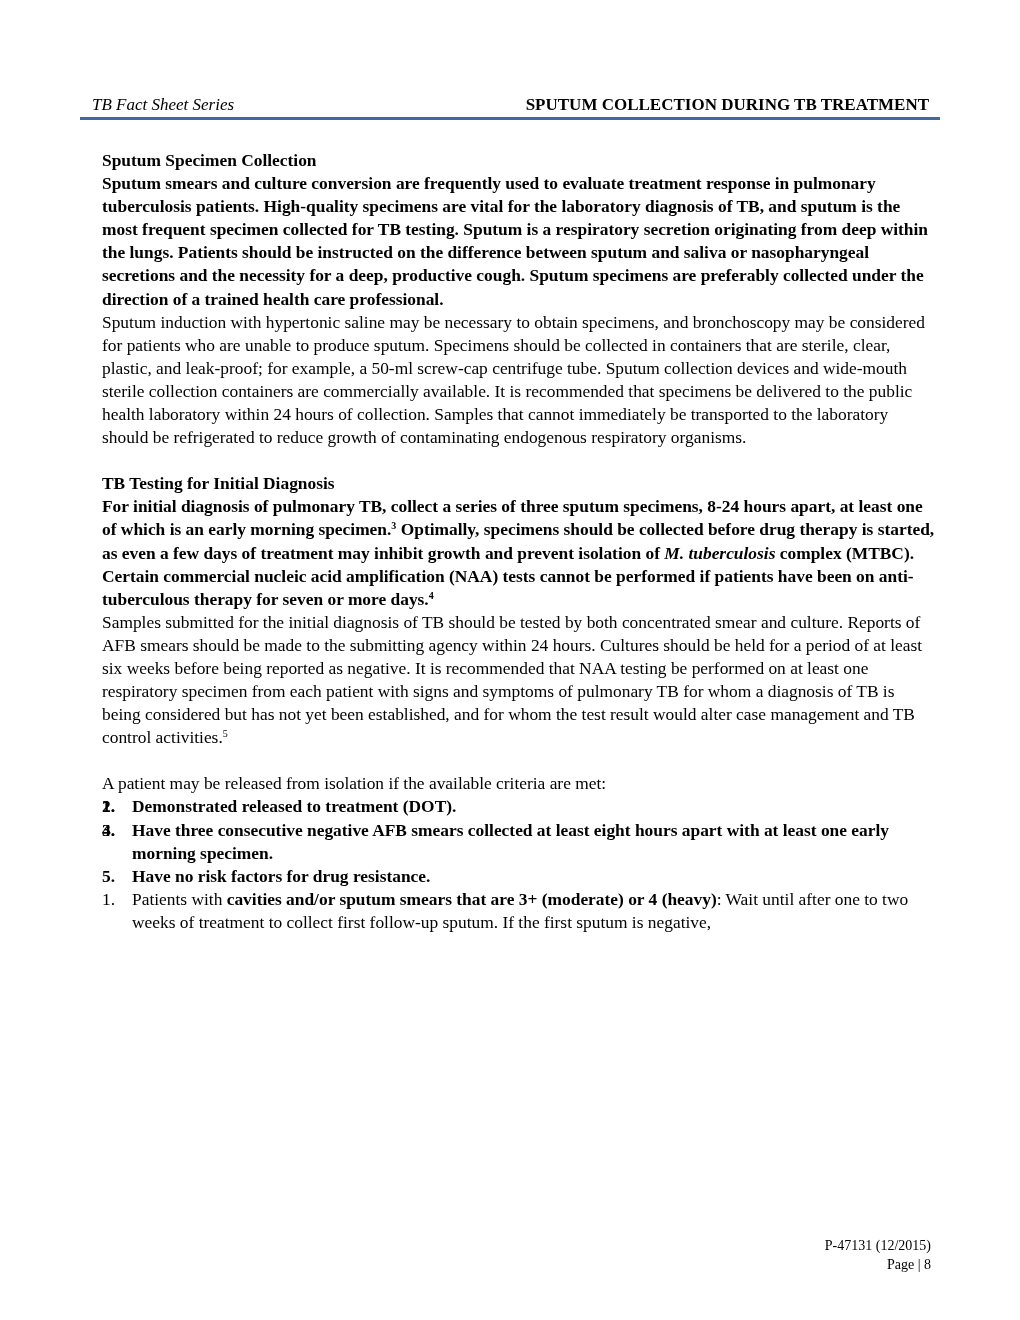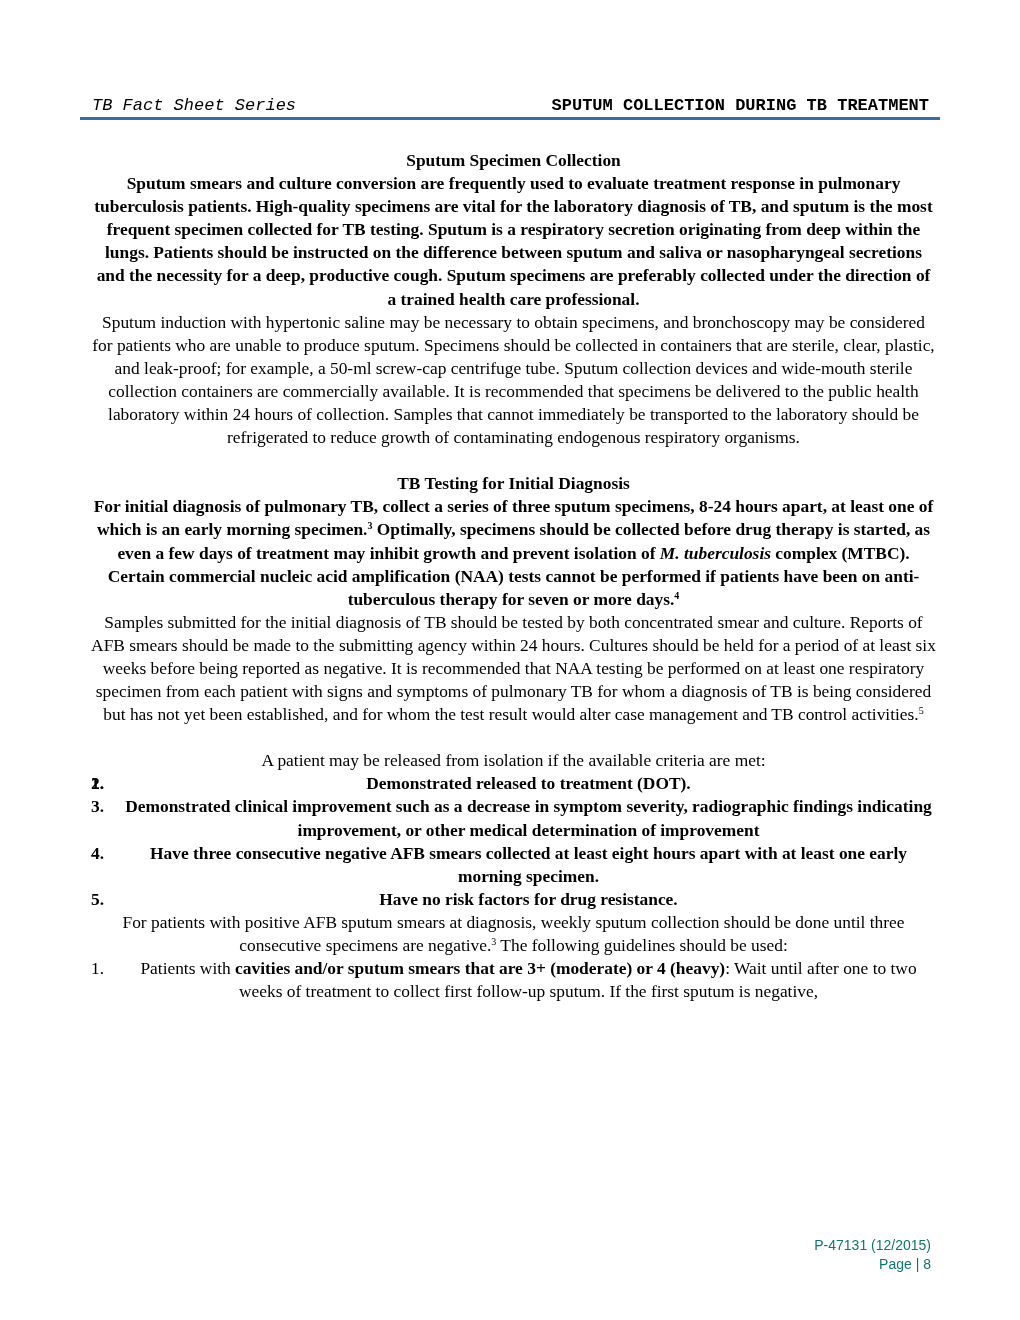"TB Fact Sheet Series" .page-header { font-family: Liberation Mono, monospace -> Liberation Serif, serif }
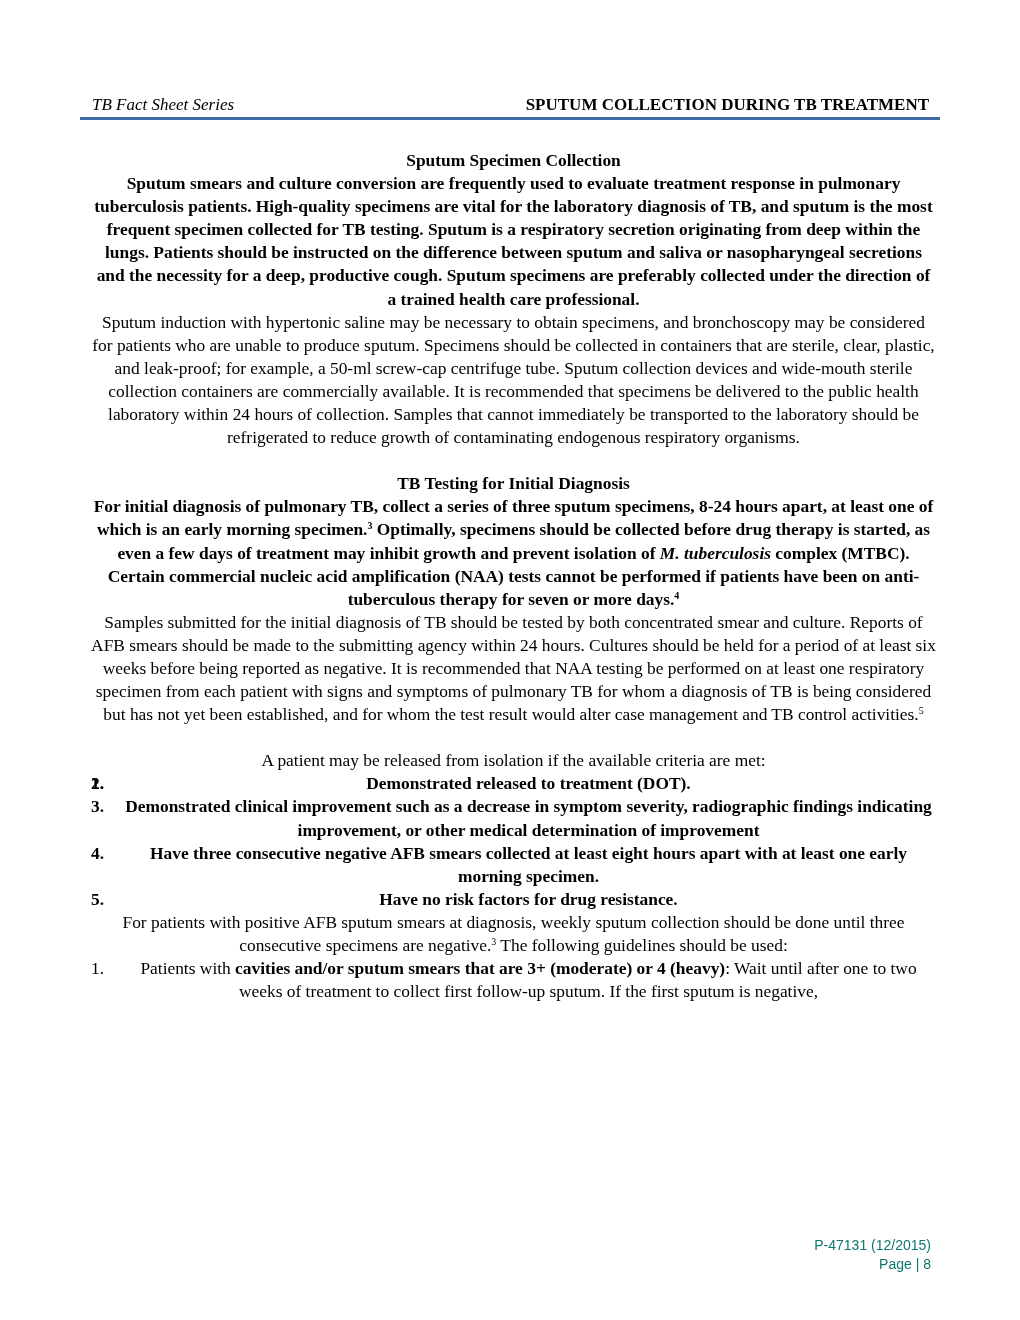"Sputum Specimen Collection" .section { margin: 0 0 23px 0 -> 0 0 23px 11px; text-align: center -> none }
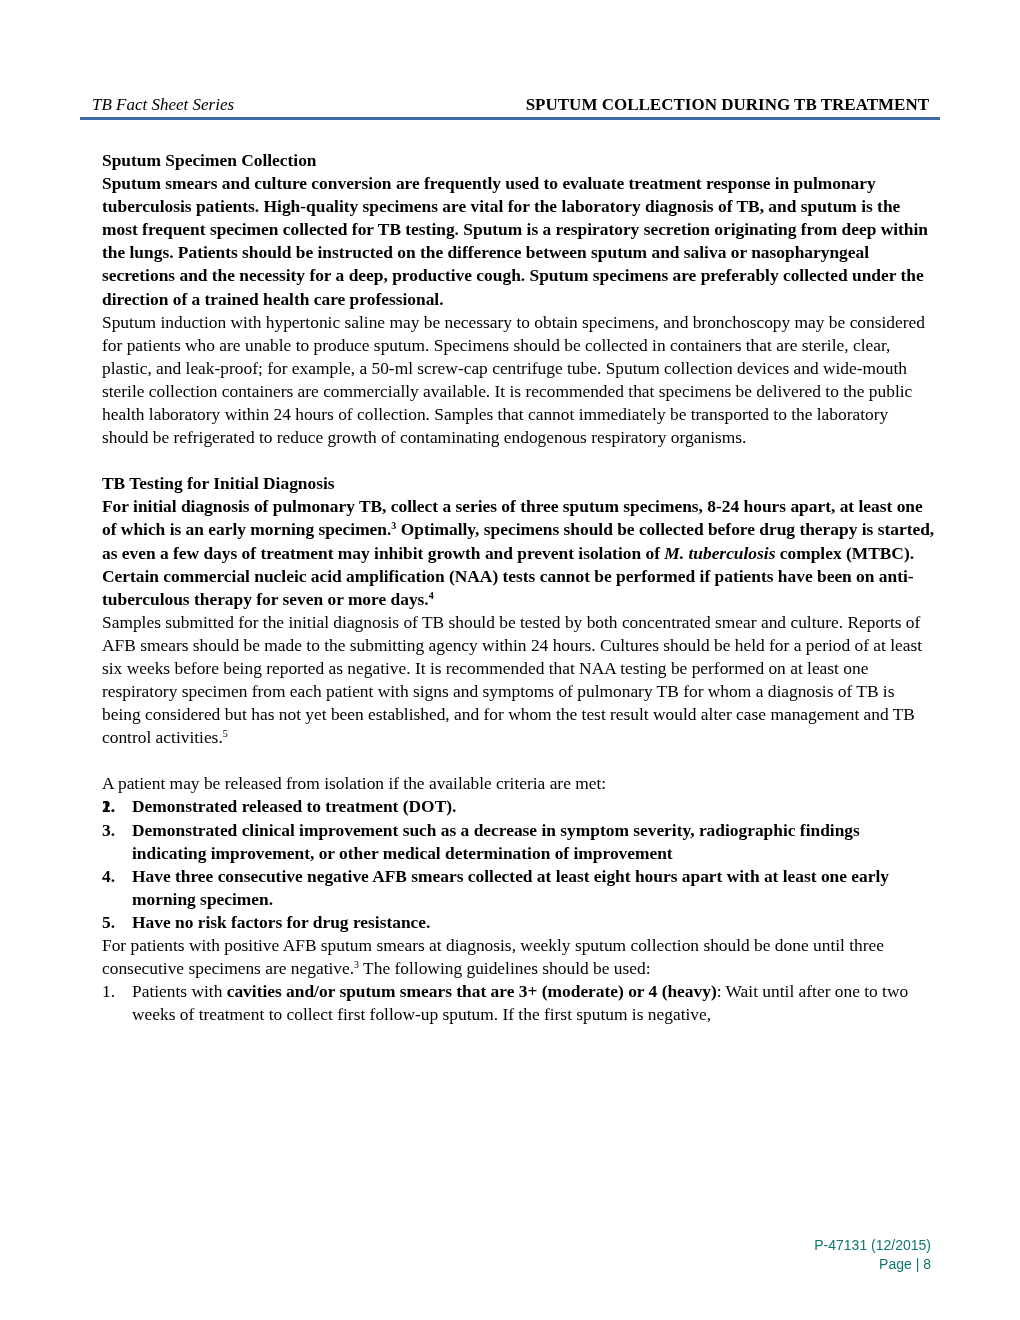"Demonstrated clinical improvement such" span { html: <span>Demonstrated clinical improvement such as a decrease in symptom severity, radiographic findings indicating improvement, or other medical determination of improvement</span> -> none }
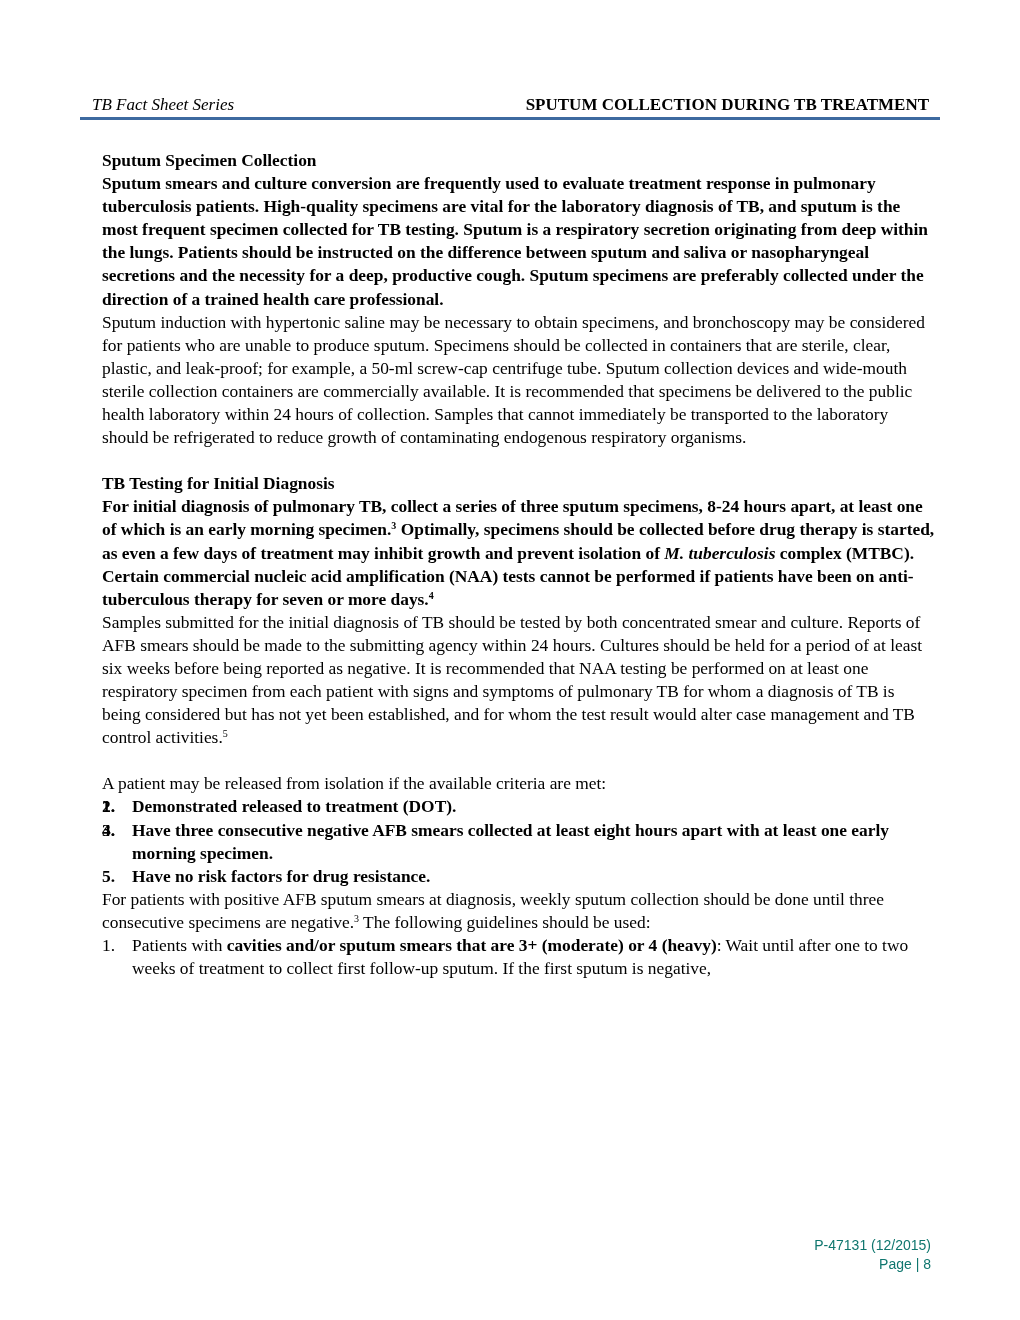"For patients with positive AFB" p { html: <p><span>For patients with positive AFB sputum smears at diagnosis, weekly sputum collection should be done until three consecutive specimens are negative.</span><sup>3</sup><span> The following guidelines should be used:</span></p> -> none }
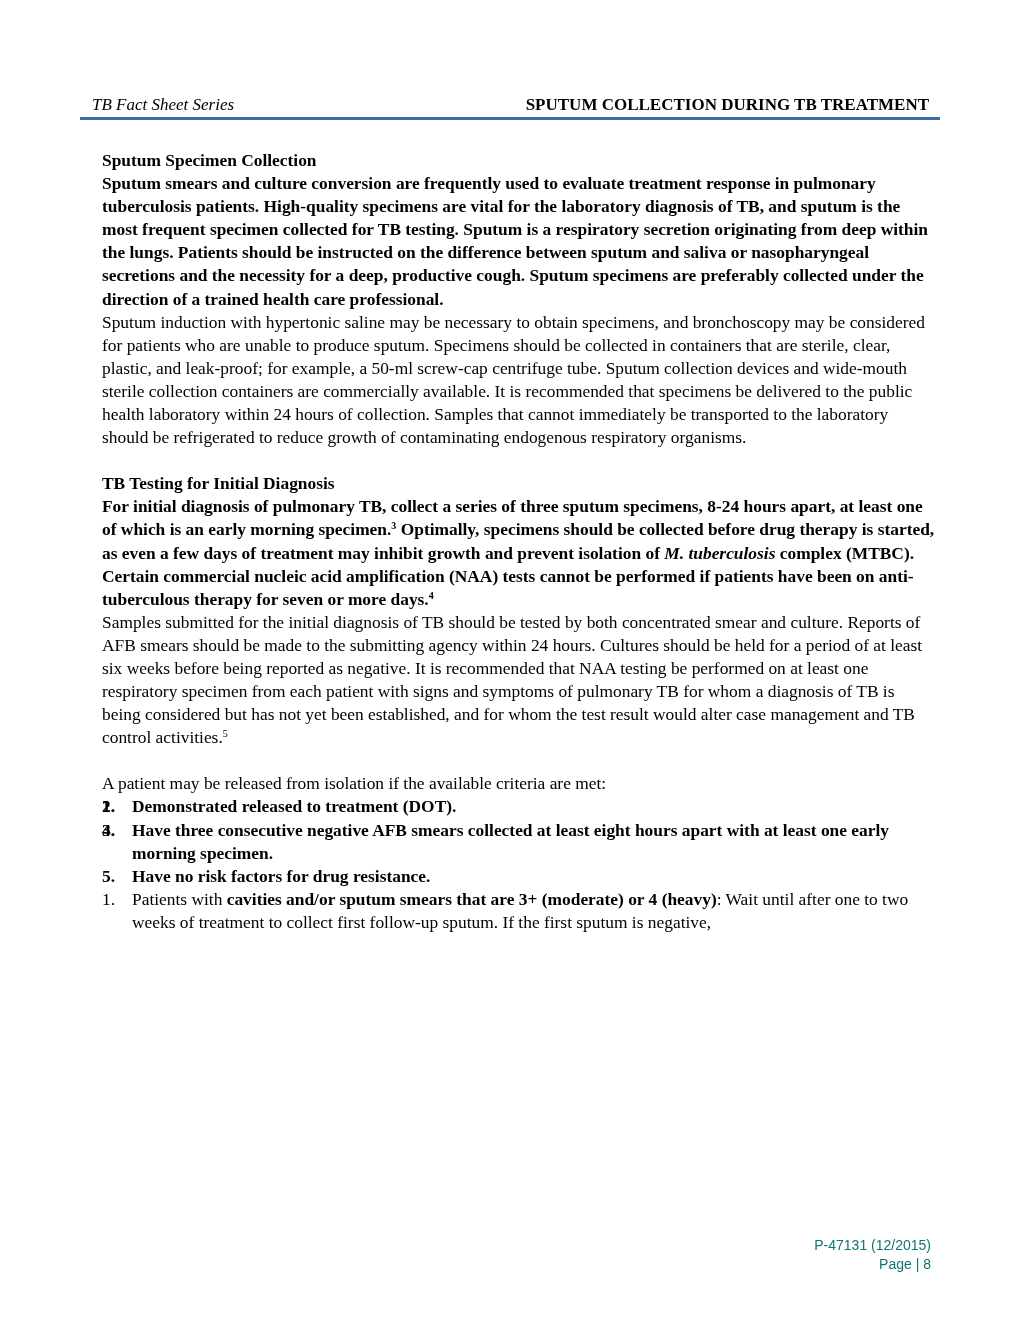"P-47131 (12/2015)" .page-footer { color: #0f766e -> #000000; font-family: Liberation Sans, sans-serif -> Liberation Serif, serif }
